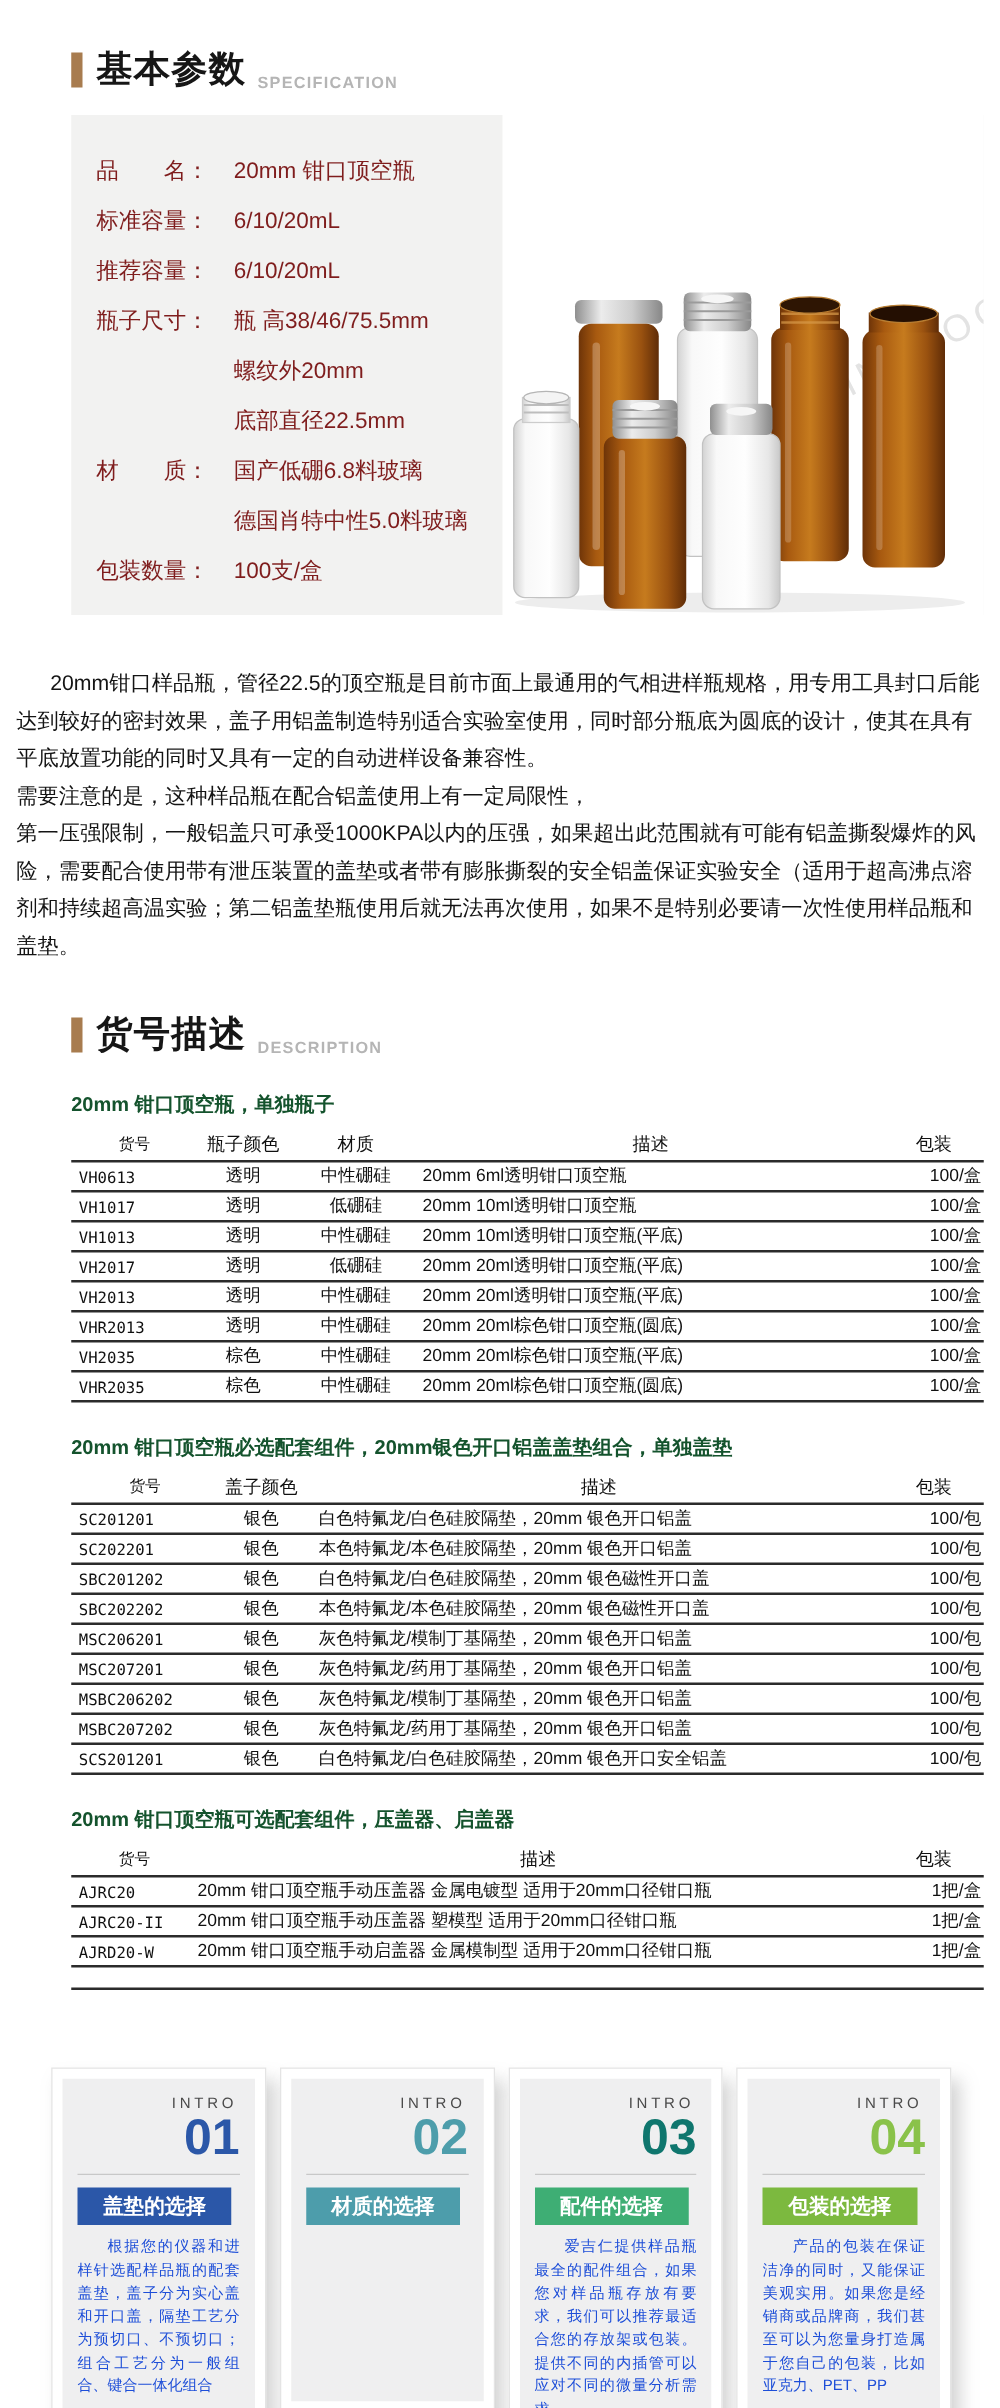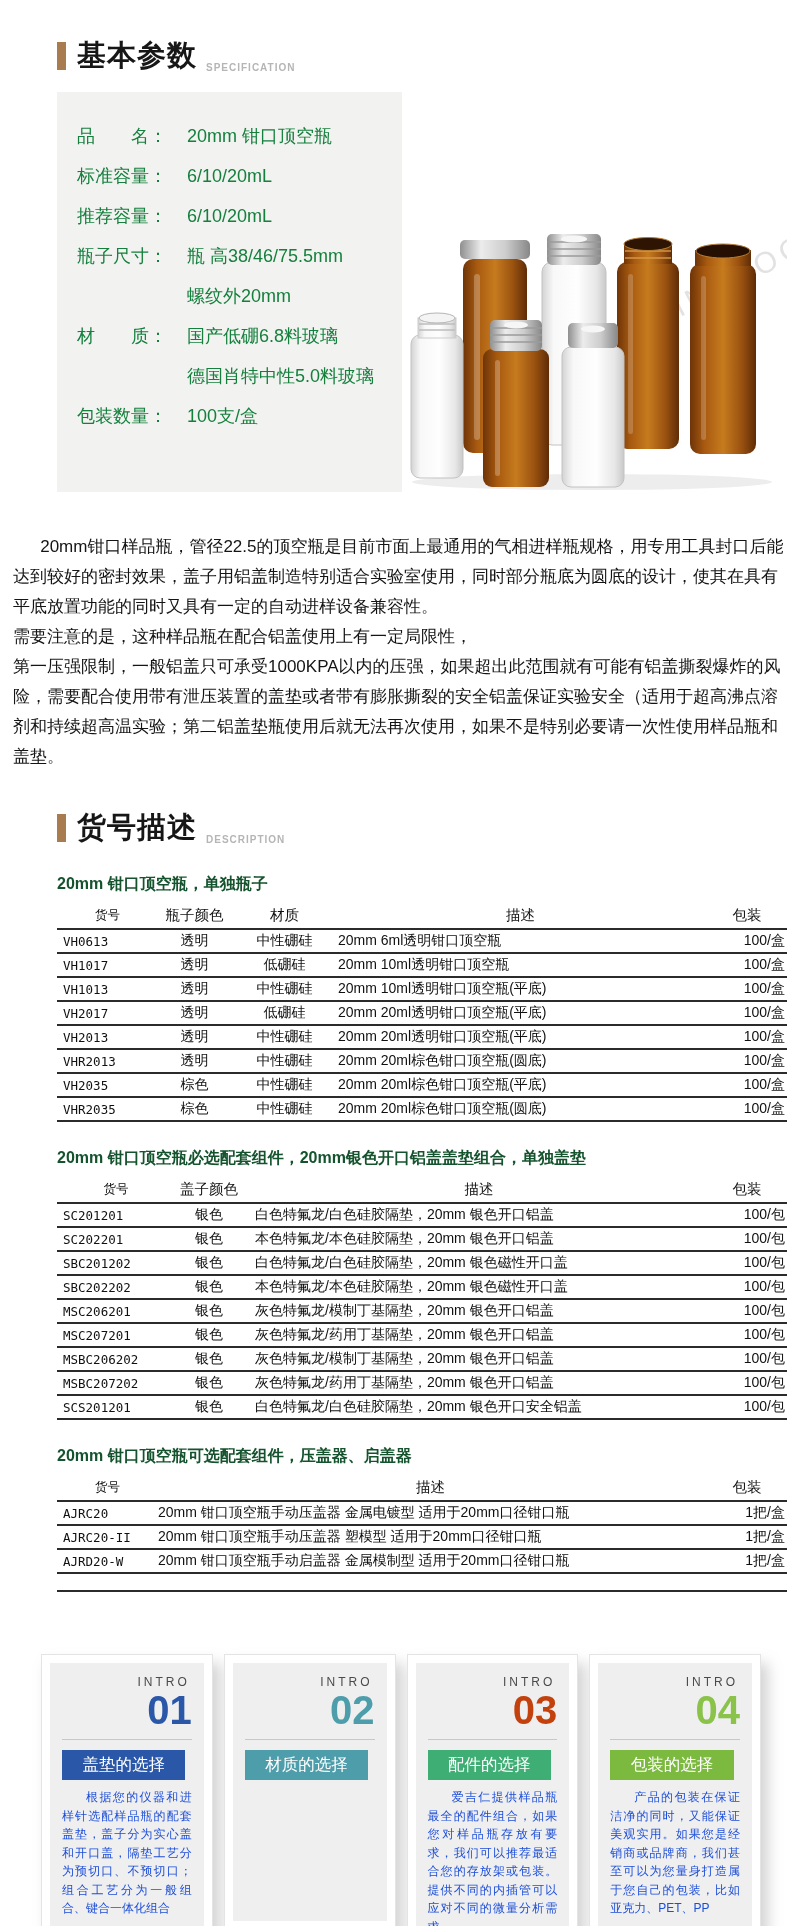"SPECIFICATION" .sec-sub { font-size: 10px -> 13px }
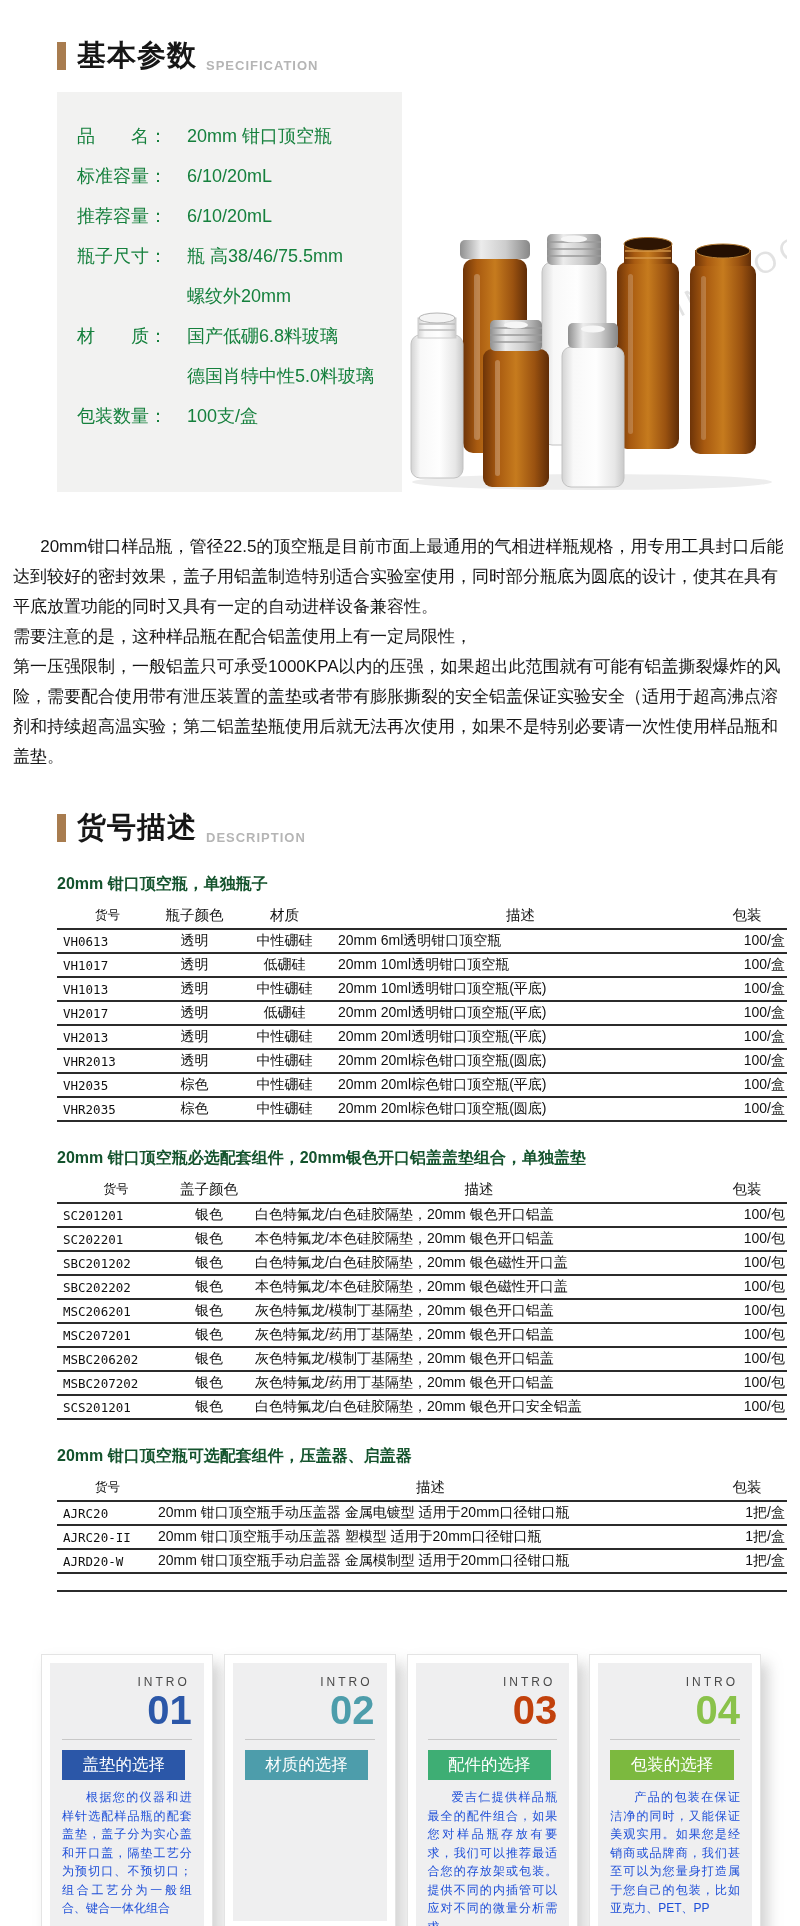"品 名：" .spec-row { color: #15803d -> #7f1d1d }
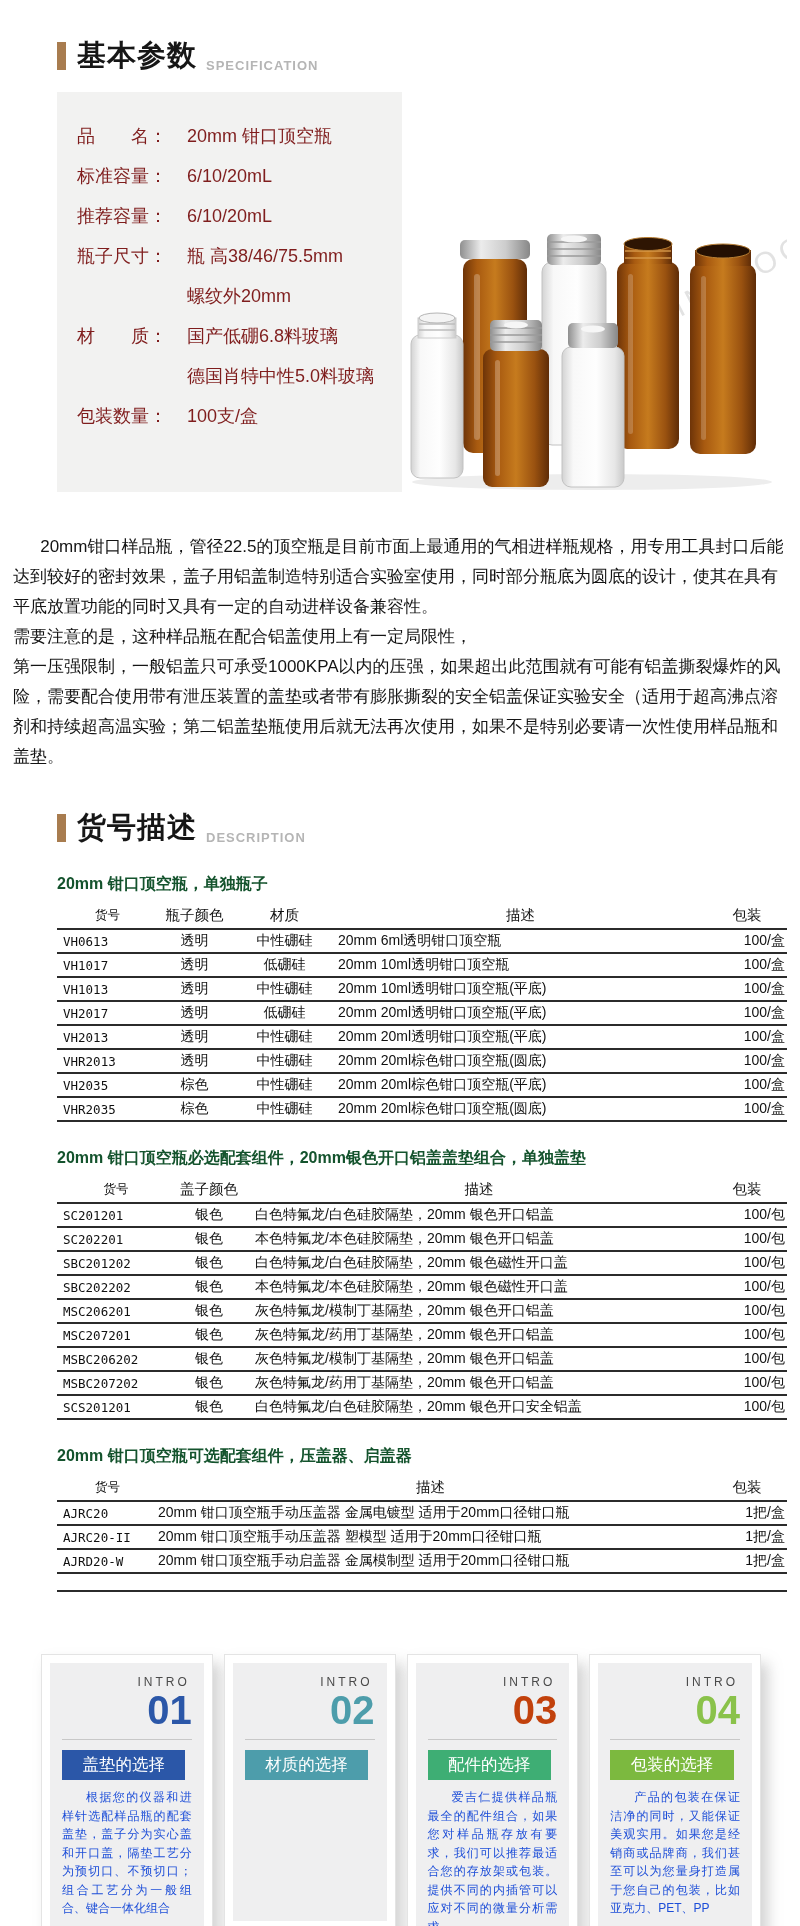"底部直径22.5mm" div.spec-row { html: none -> <div> <span></span> <span>底部直径22.5mm</span> </div> }
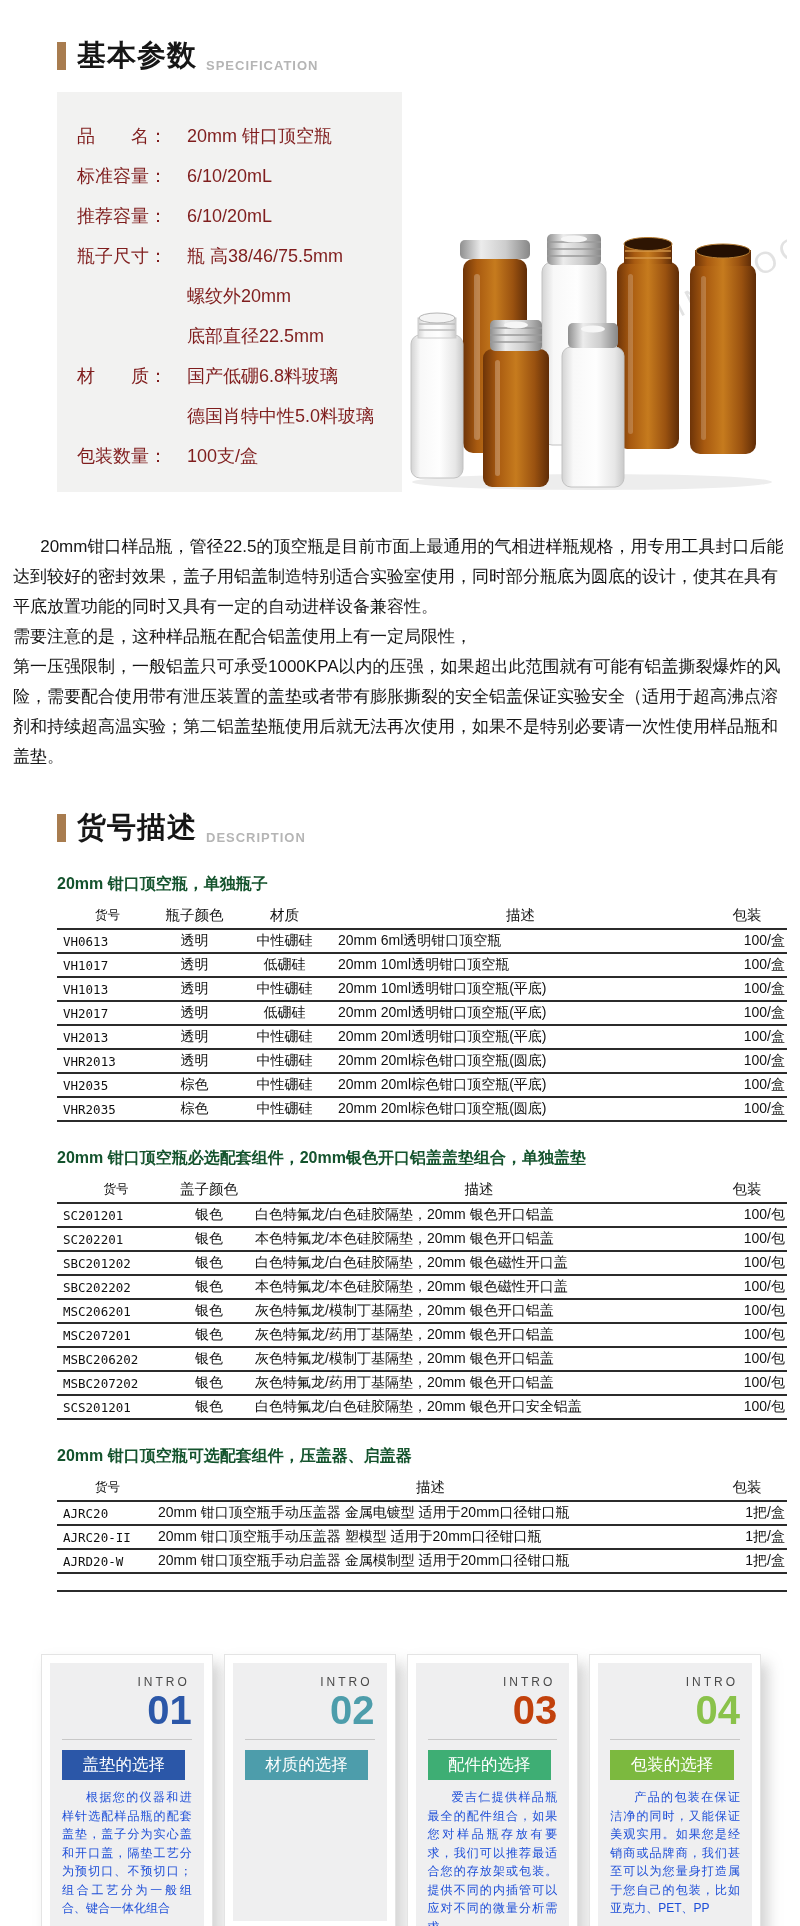"03" .c3 .intro-num { color: #c2410c -> #0f766e }
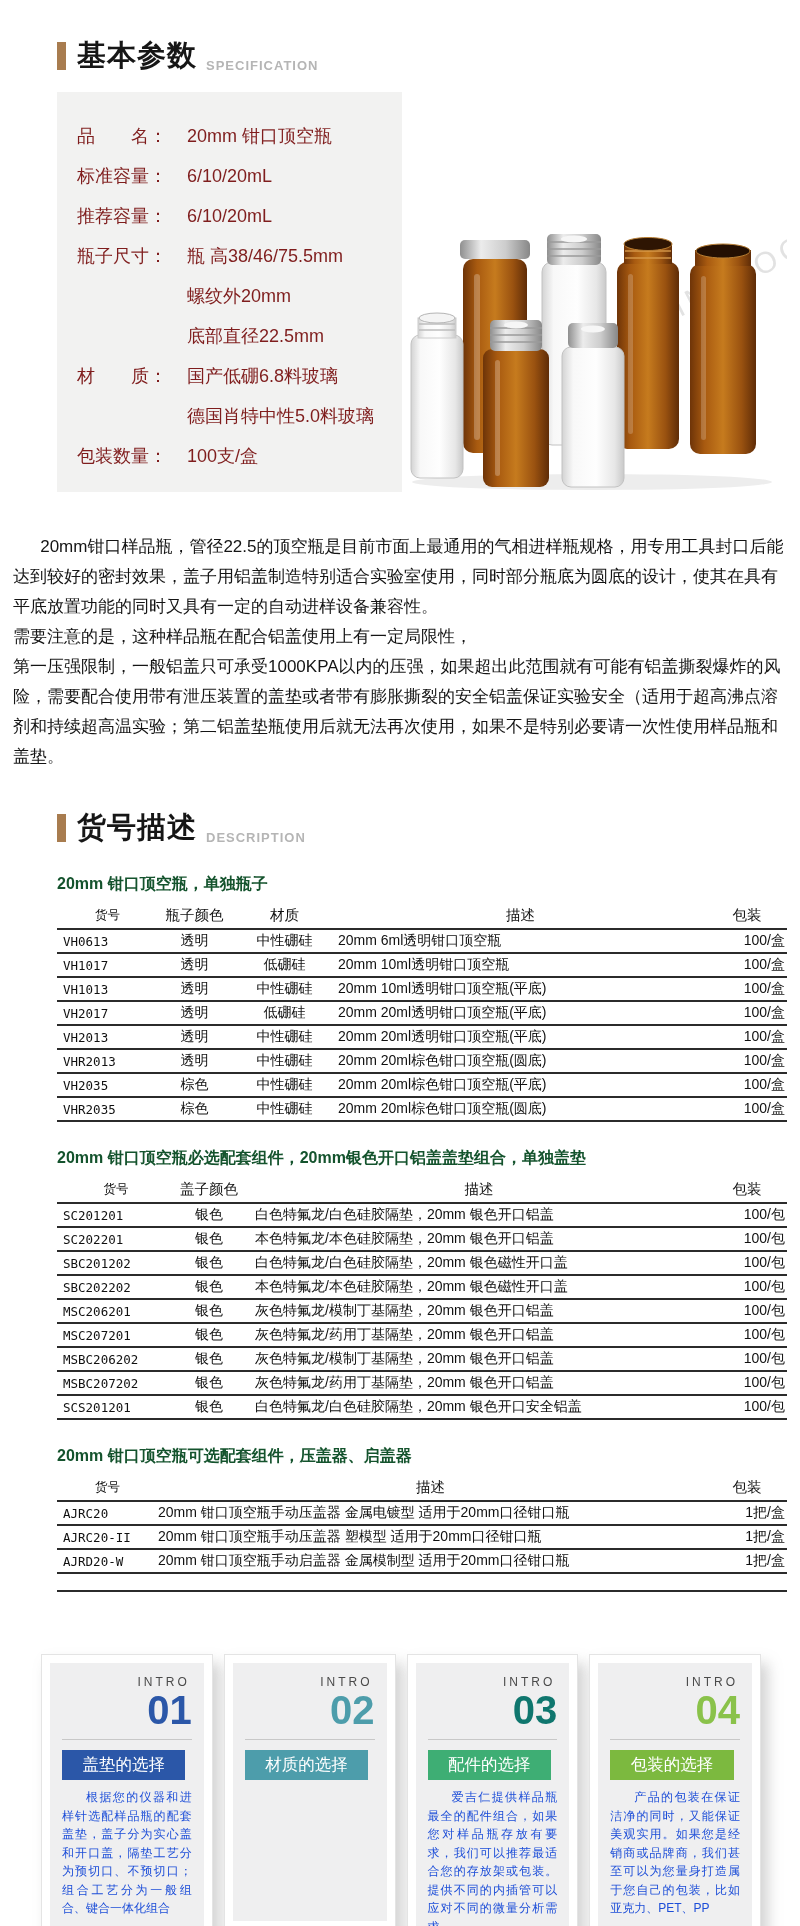"盖垫的选择" .card-badge { font-weight: normal -> bold }
